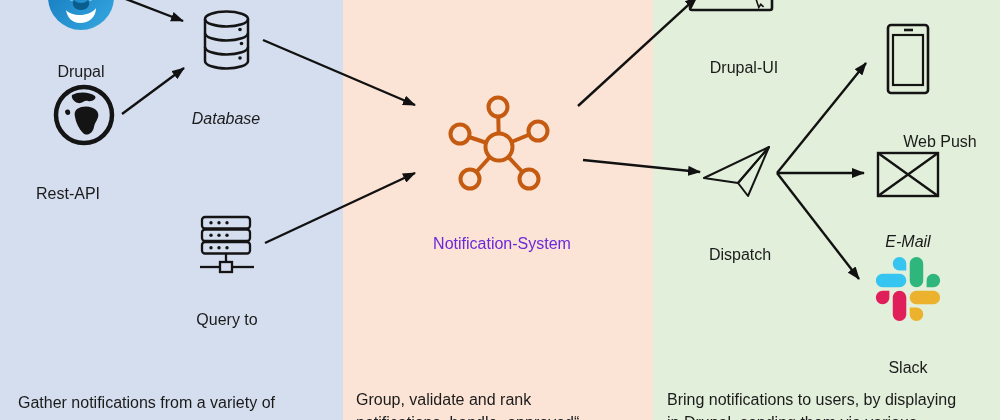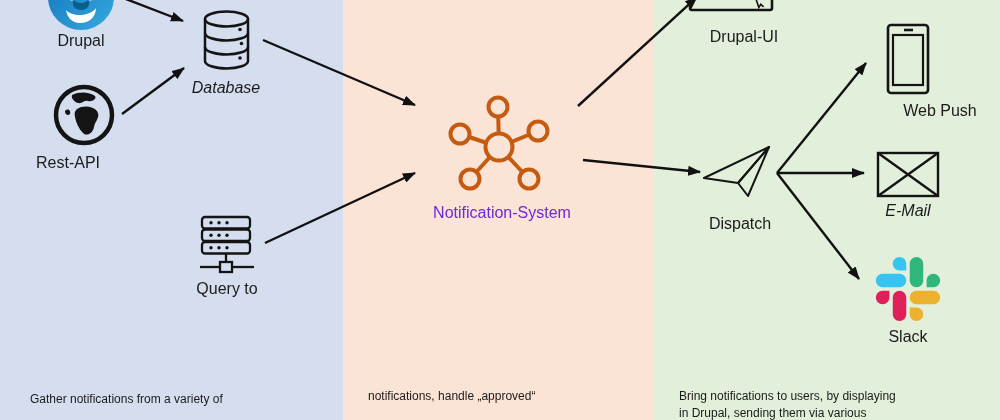"Drupal" .lbl { margin-top: none -> 31px }
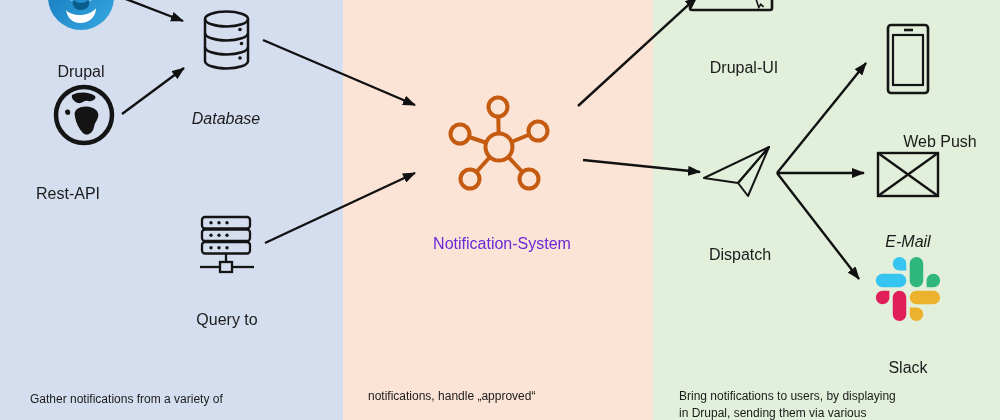"Gather notifications from a variety" .cap { font-size: 12px -> 16px; margin-left: 12px -> none }
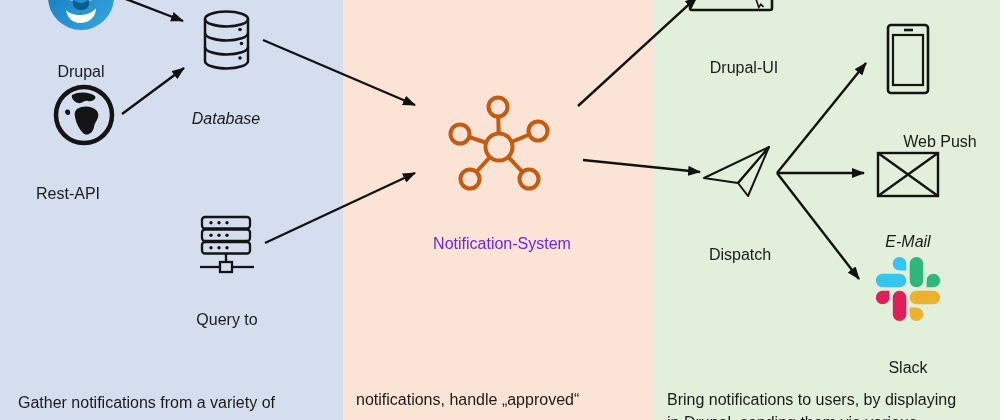"Group, validate and rank" div { html: none -> <div>Group, validate and rank</div> }
